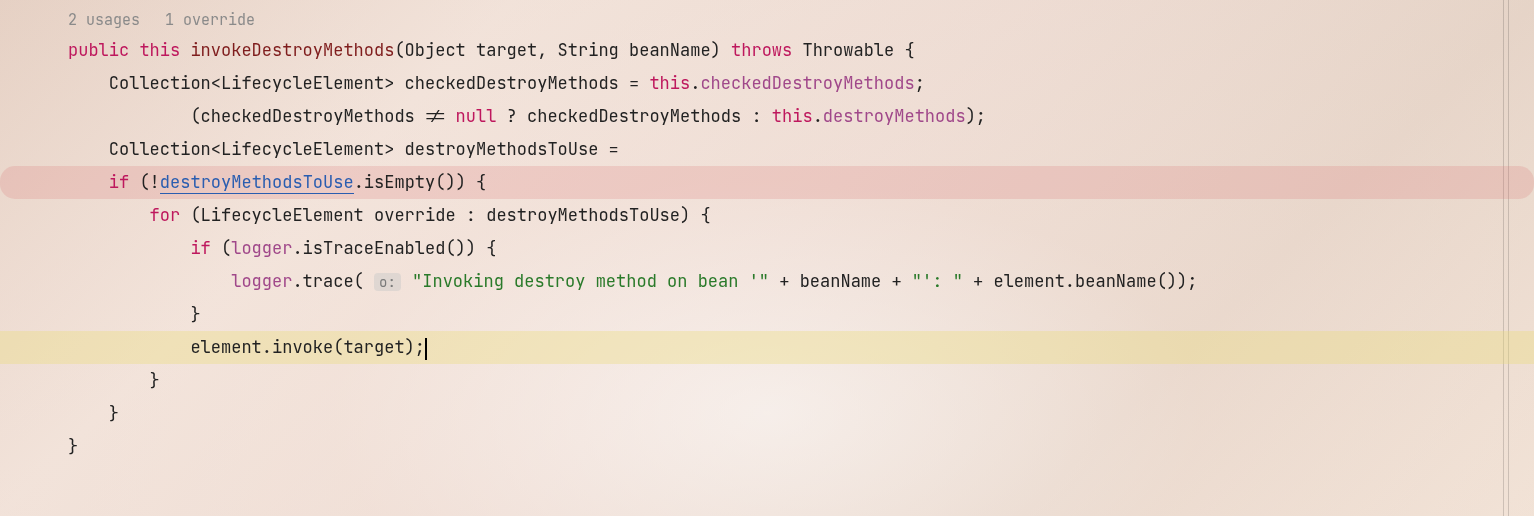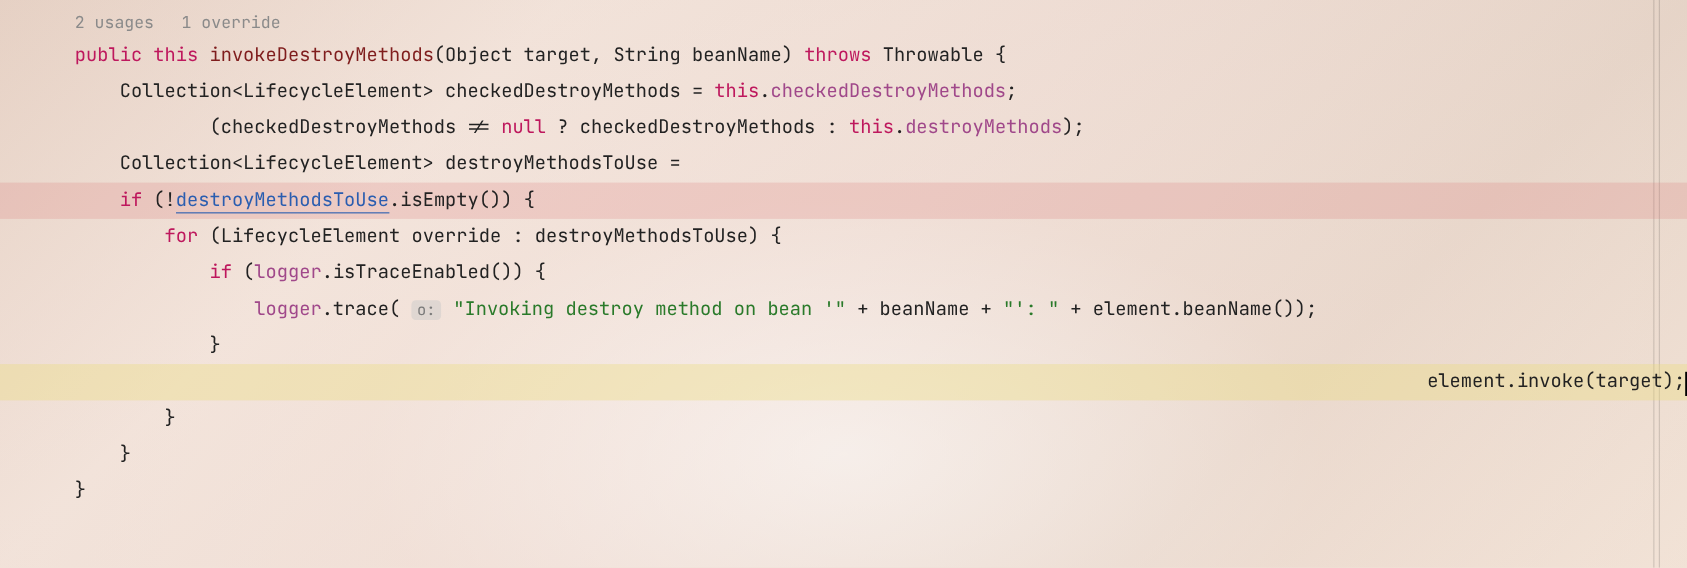"if (!destroyMethodsToUse.isEmpty()) {" .highlight-red { border-radius: none -> 15px }
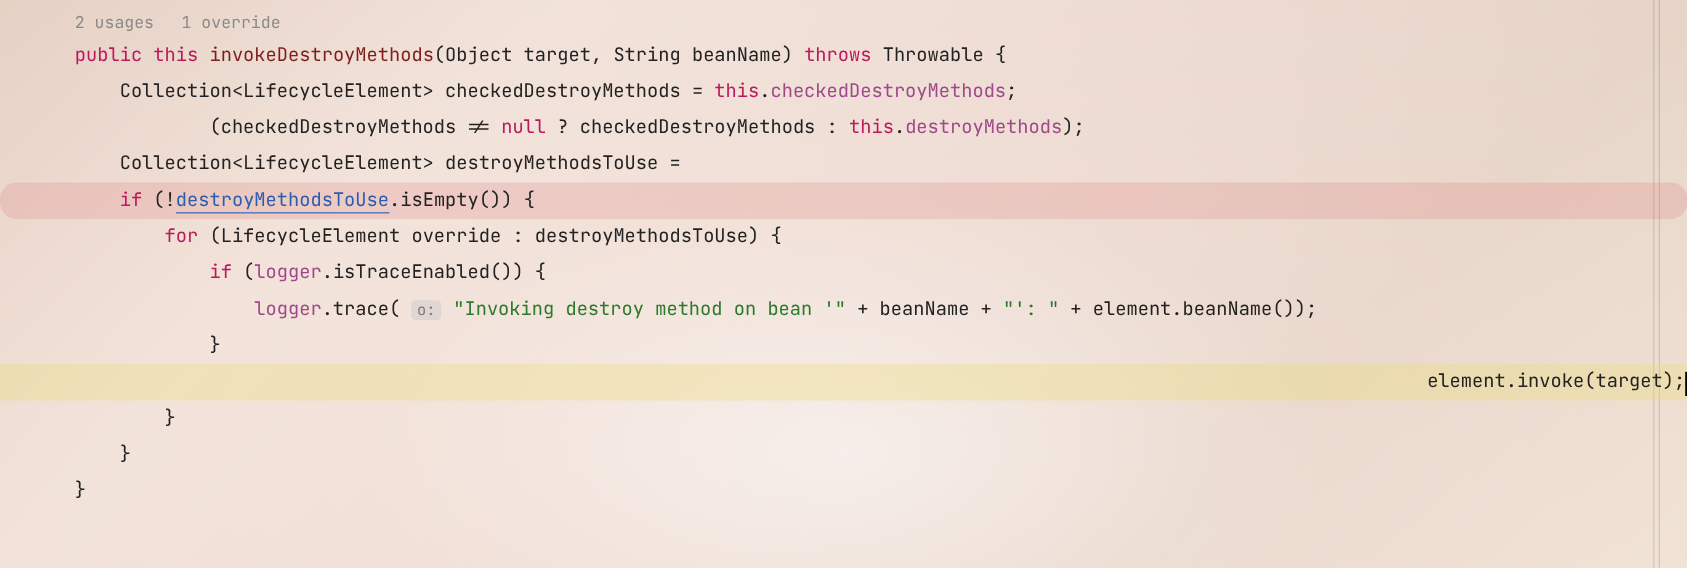"element.invoke(target);" .highlight-yellow { text-align: right -> none }
